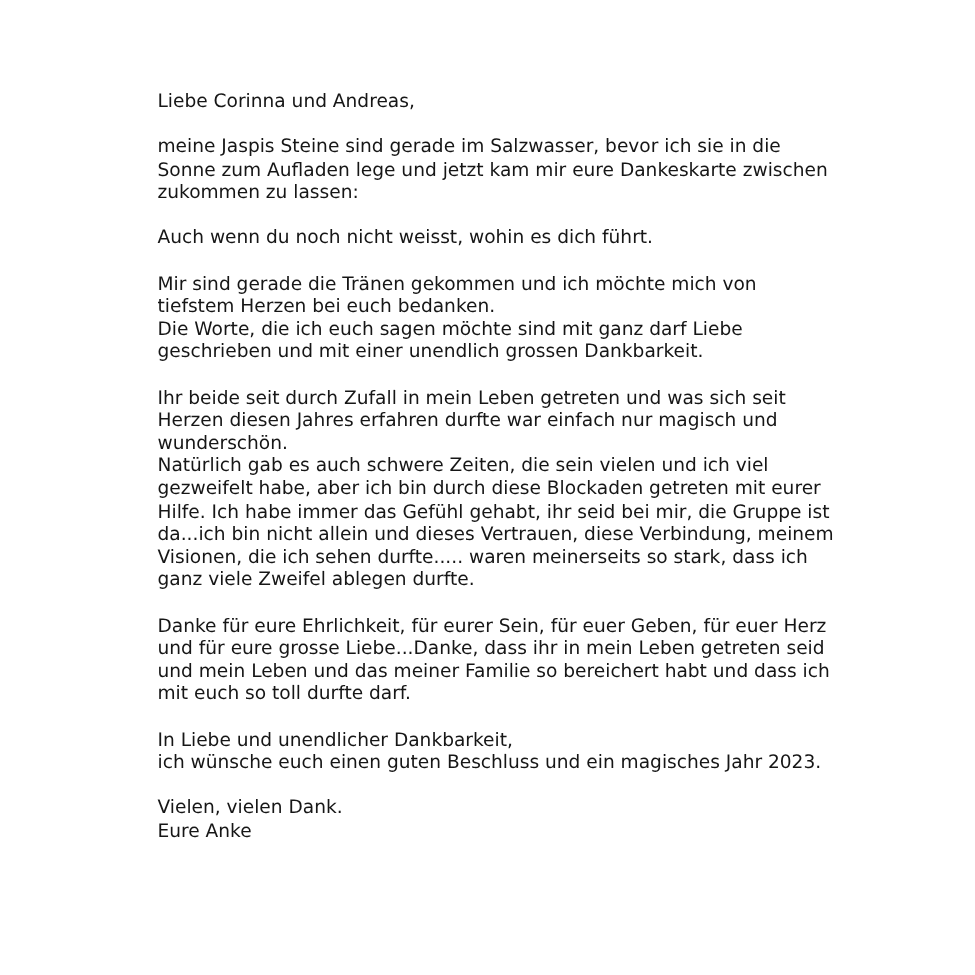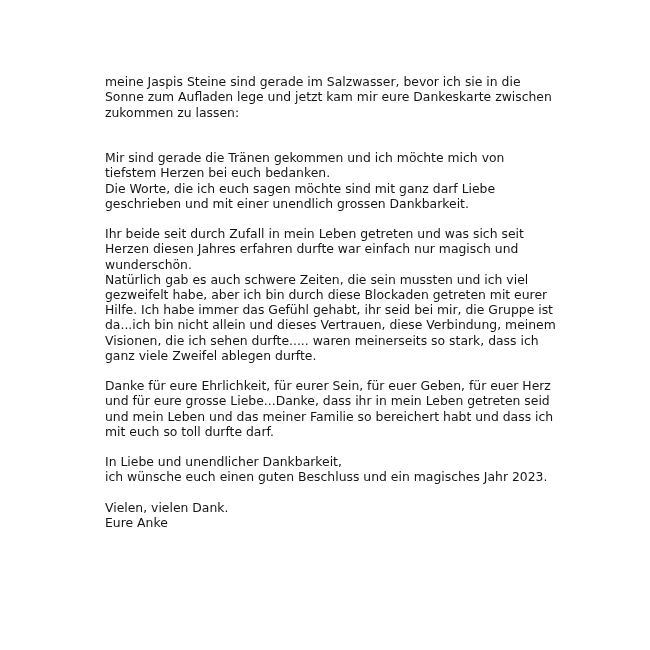"Liebe Corinna und Andreas," div.line { html: none -> <div>Liebe Corinna und Andreas,</div> }
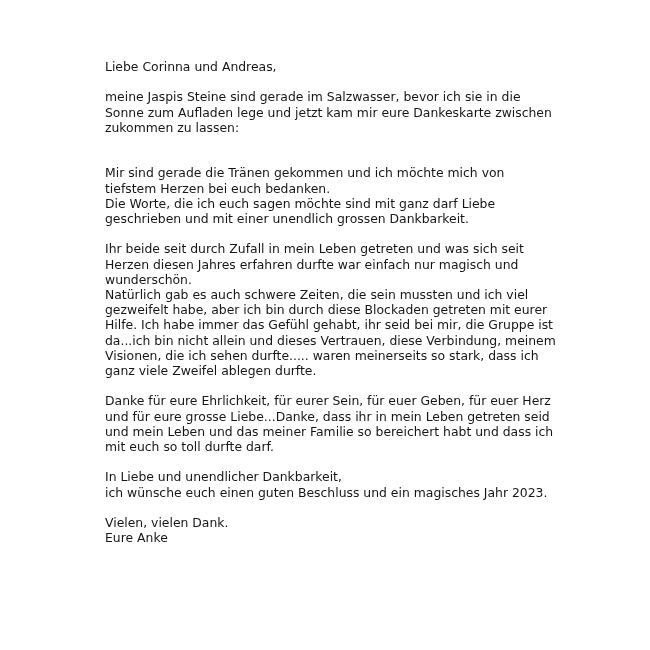"Auch wenn du noch nicht" div.line { html: none -> <div>Auch wenn du noch nicht weisst, wohin es dich führt.</div> }
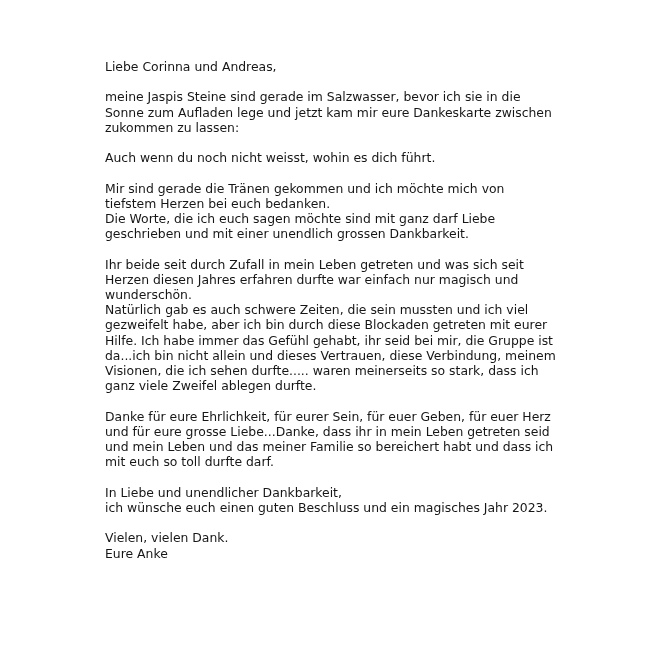"Natürlich gab es auch schwere" div.line { text: mussten -> vielen }
